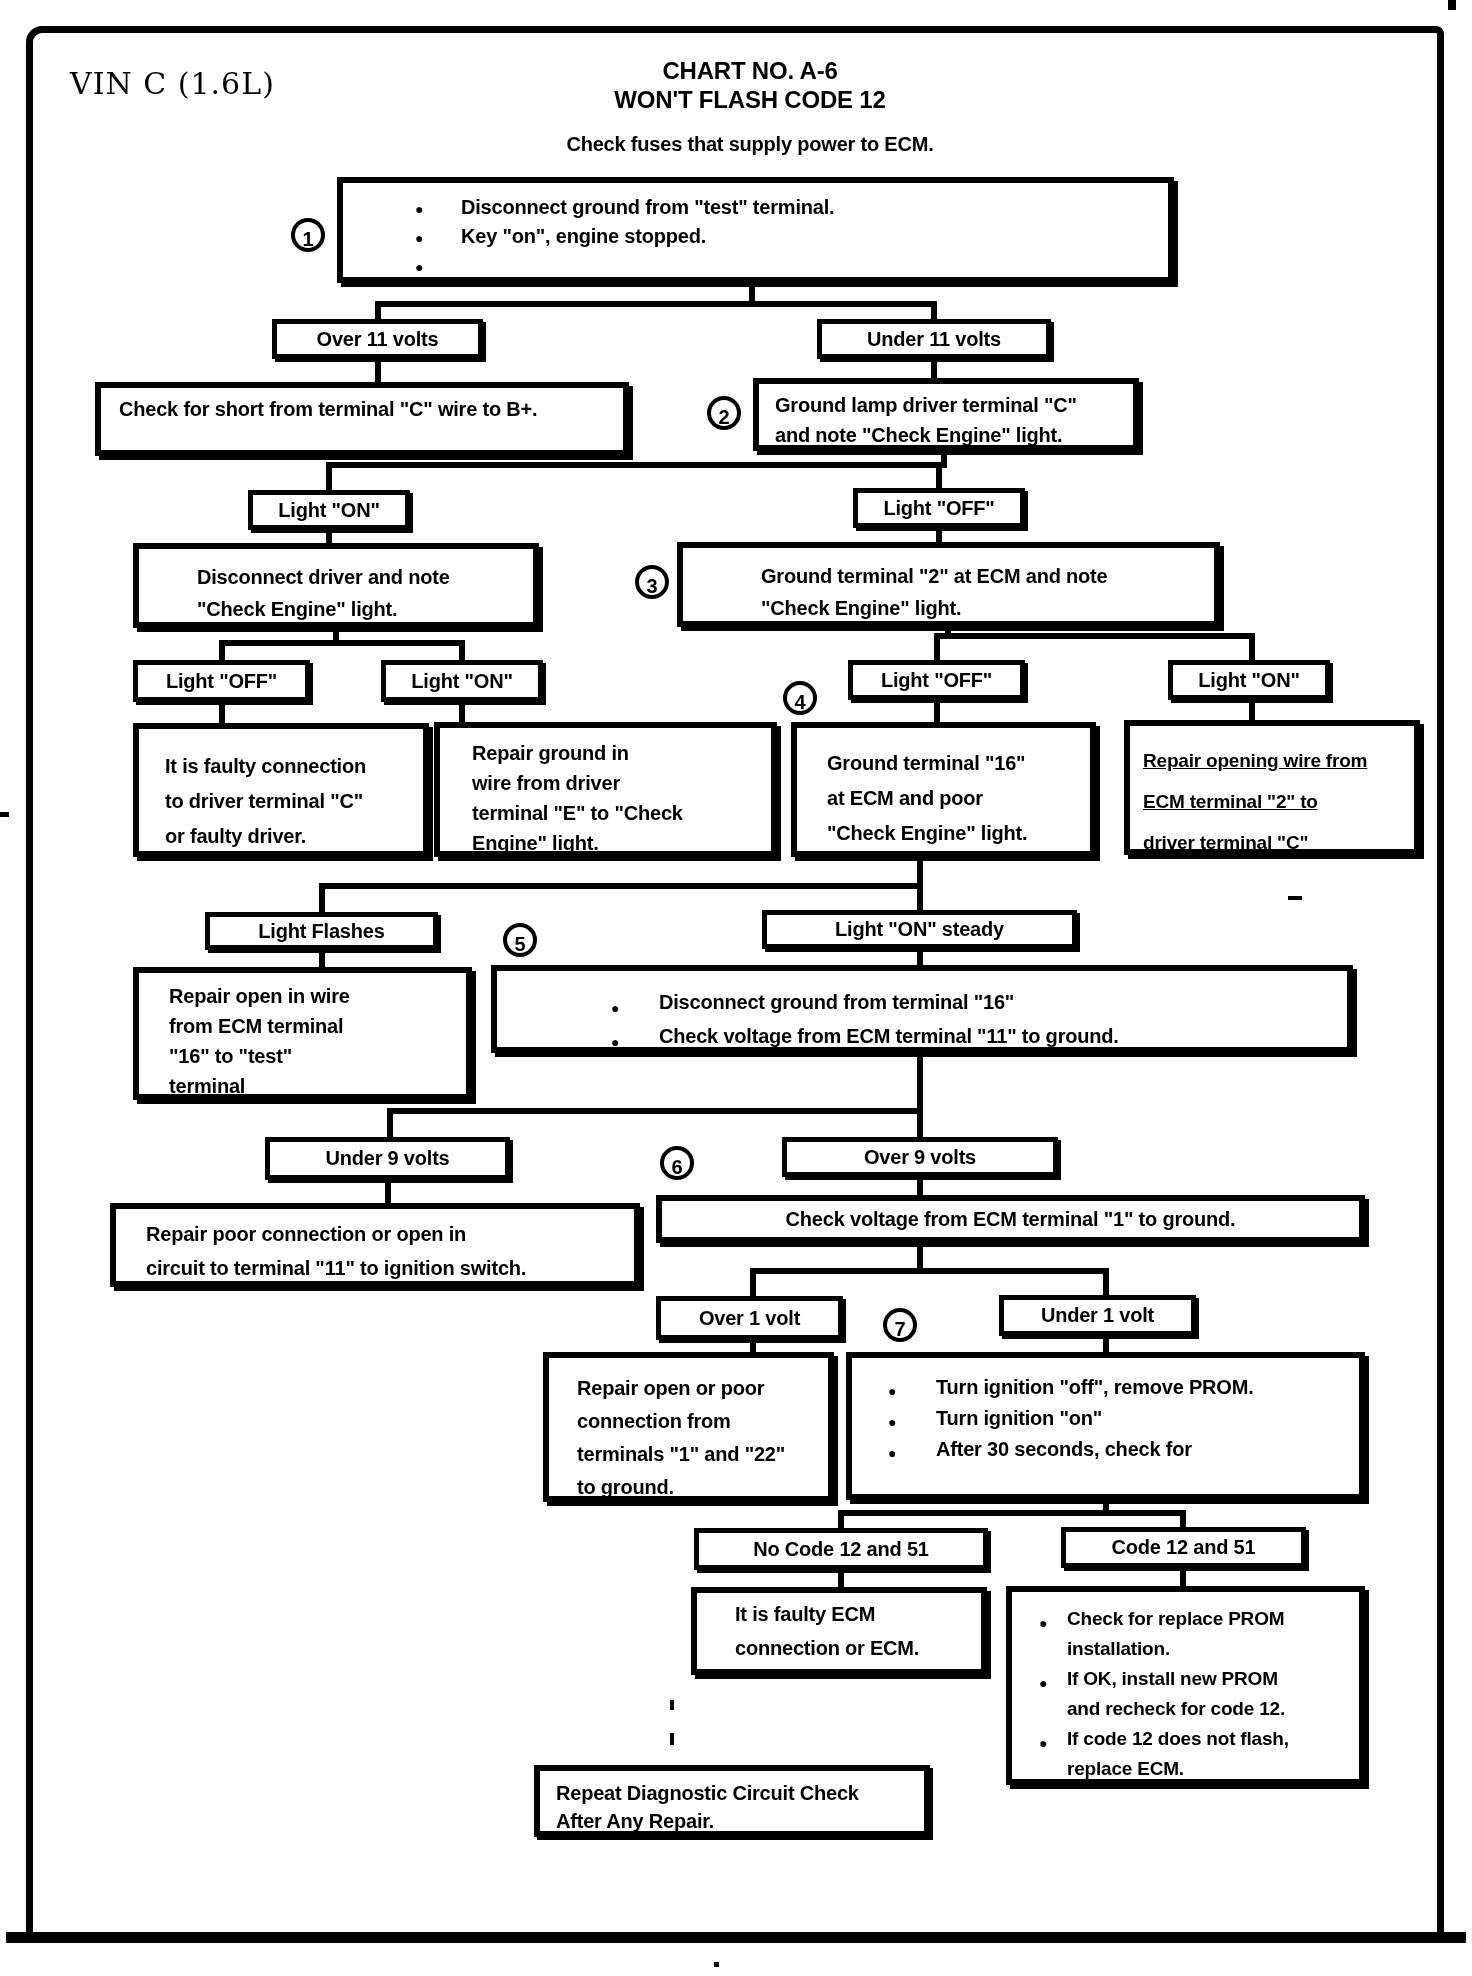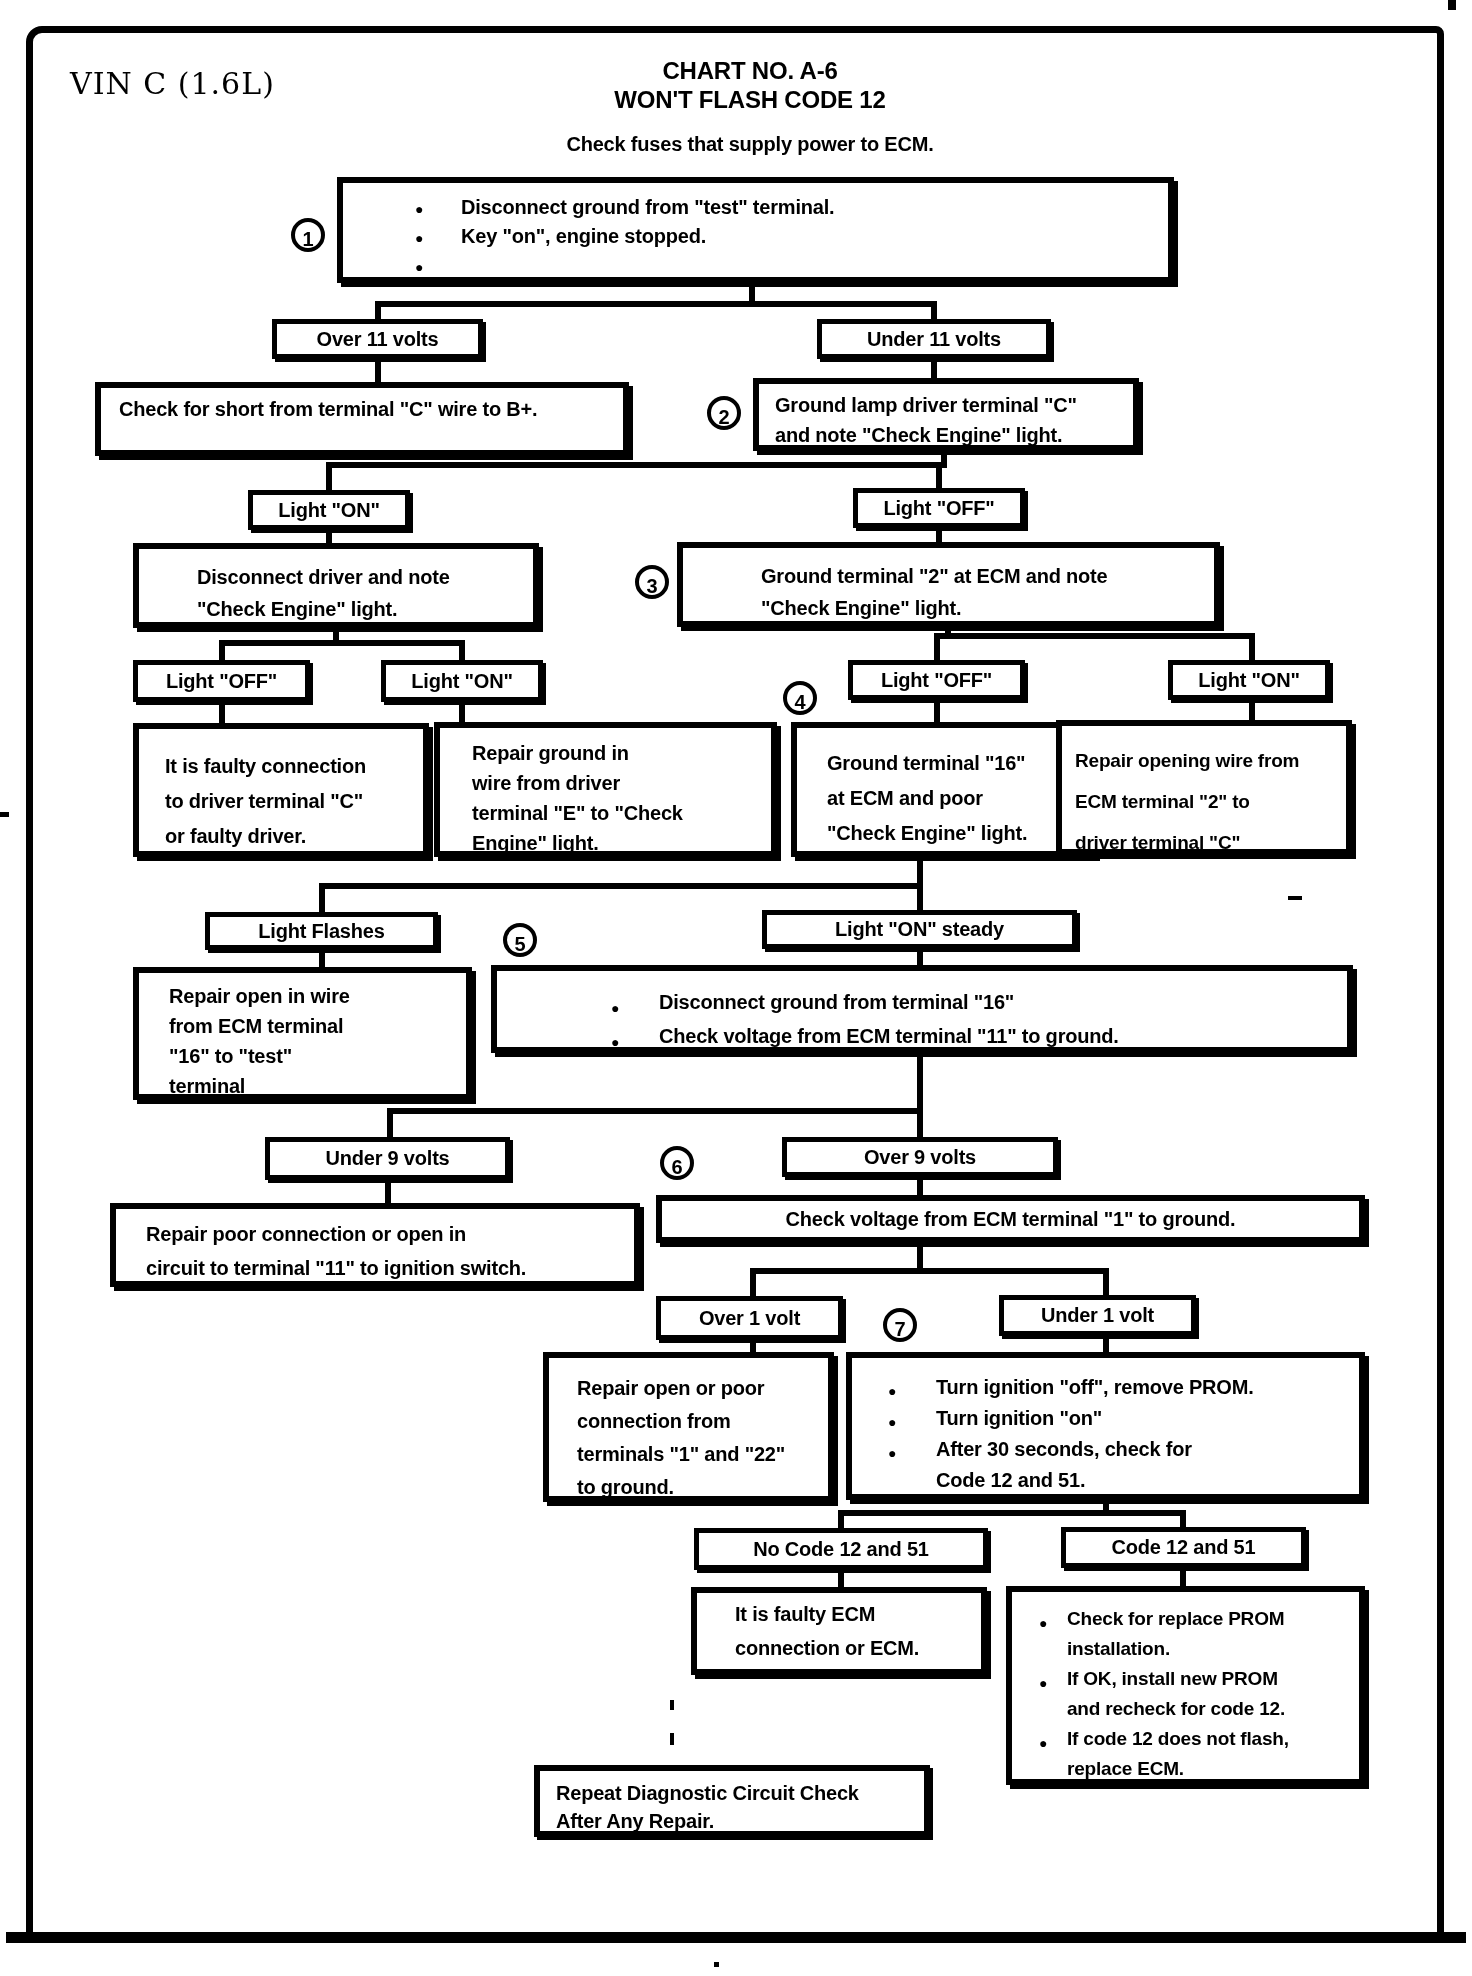"Repair opening wire from" div.box { left: 1056px -> 1124px; text-decoration: none -> underline }
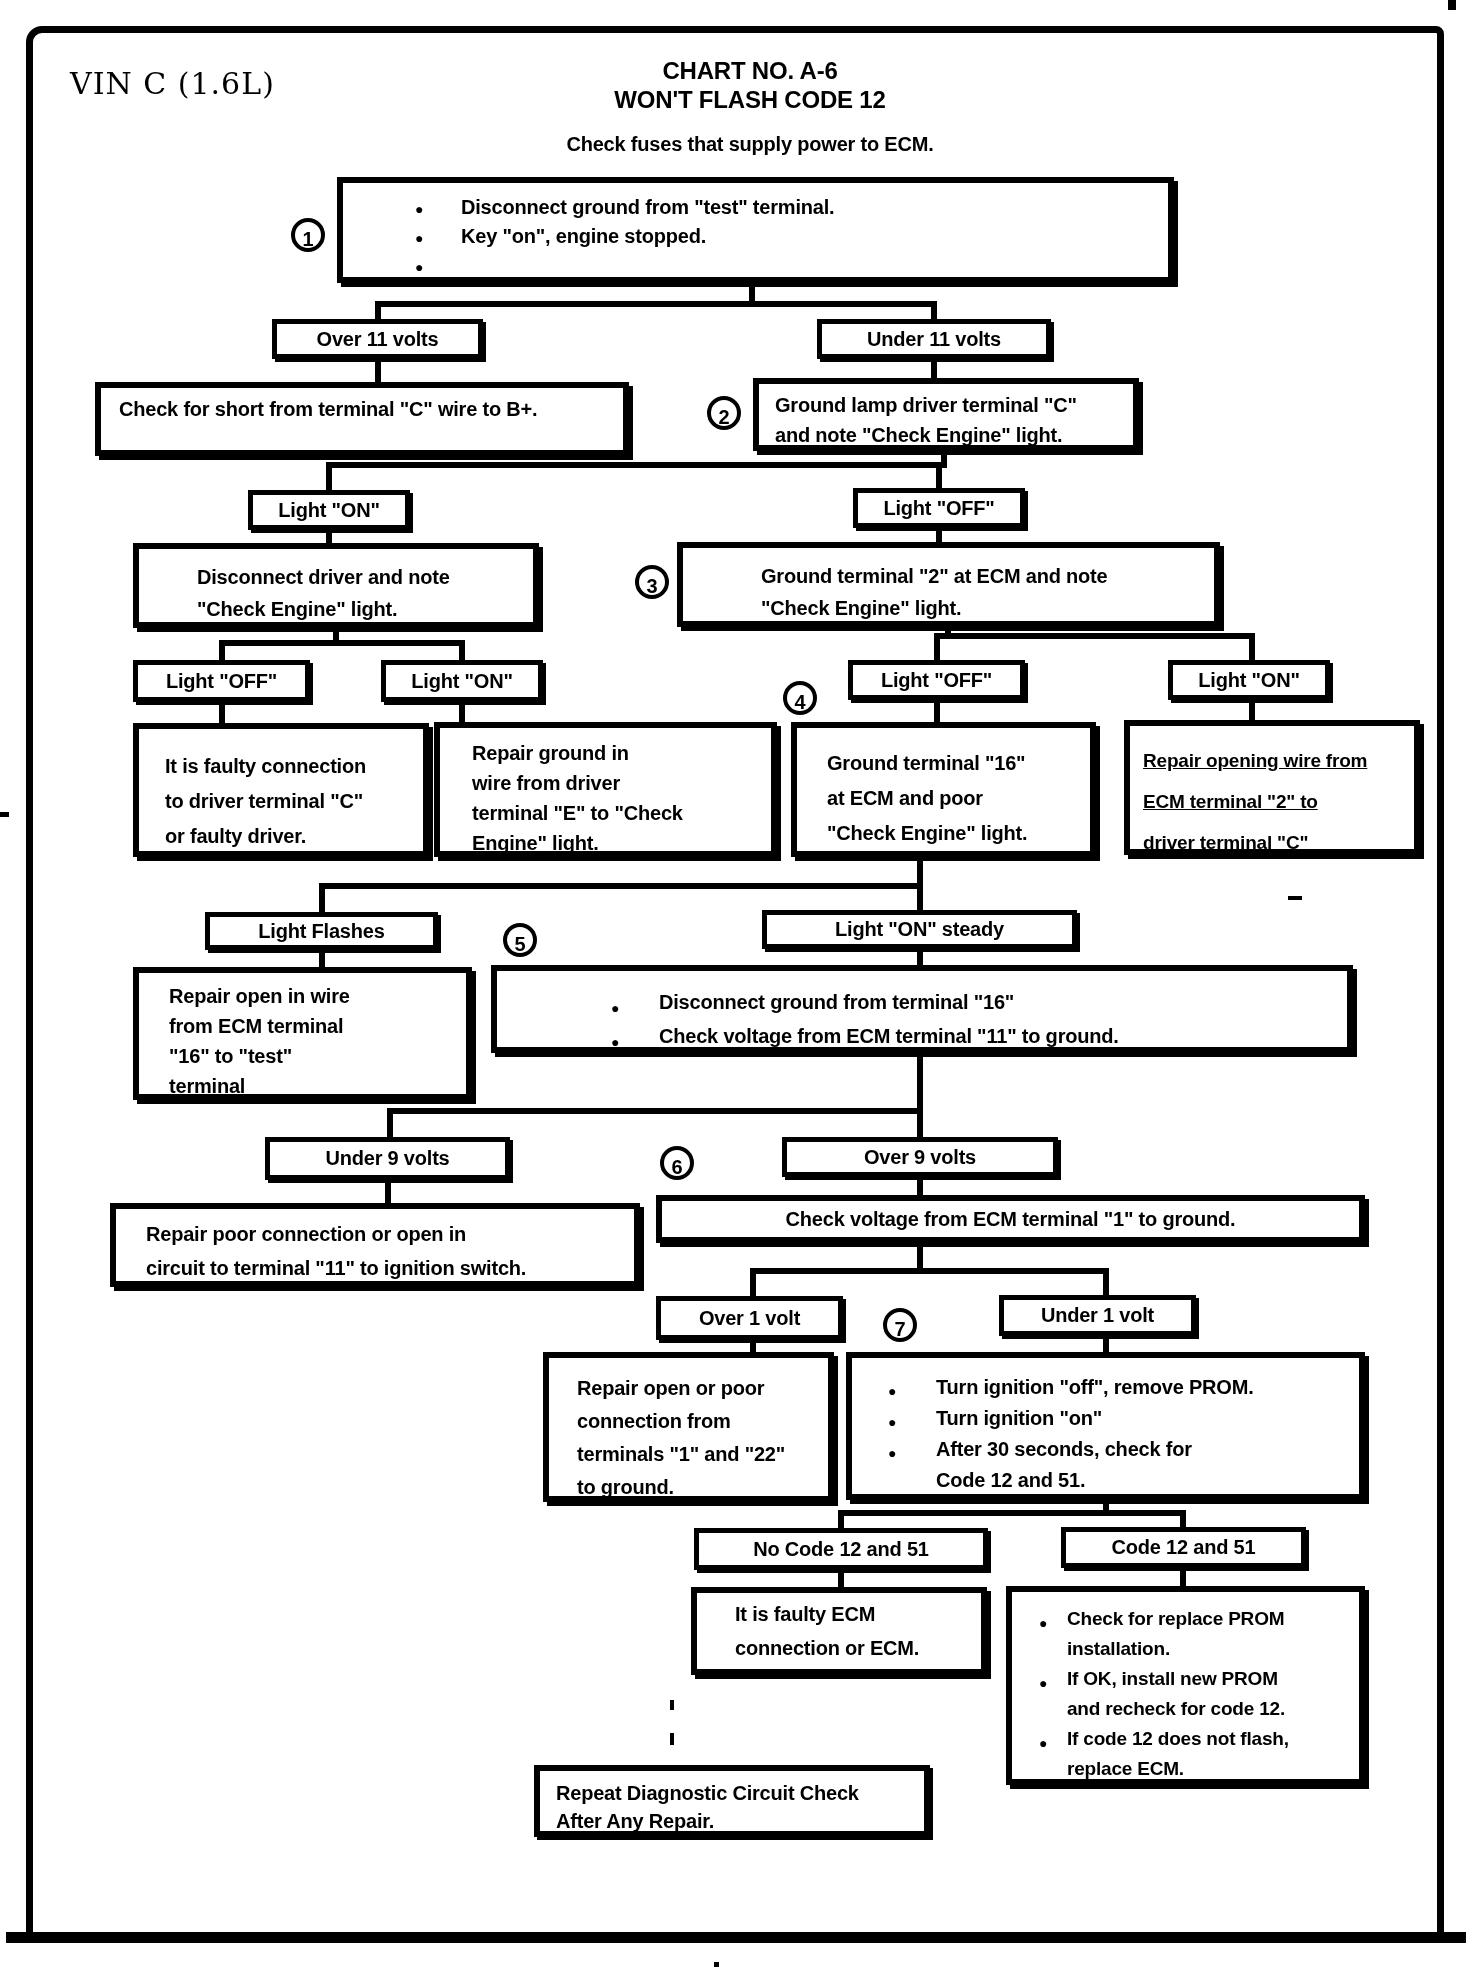"Code 12 and 51." div.bln { html: <div><span>Code 12 and 51.</span></div> -> none }
